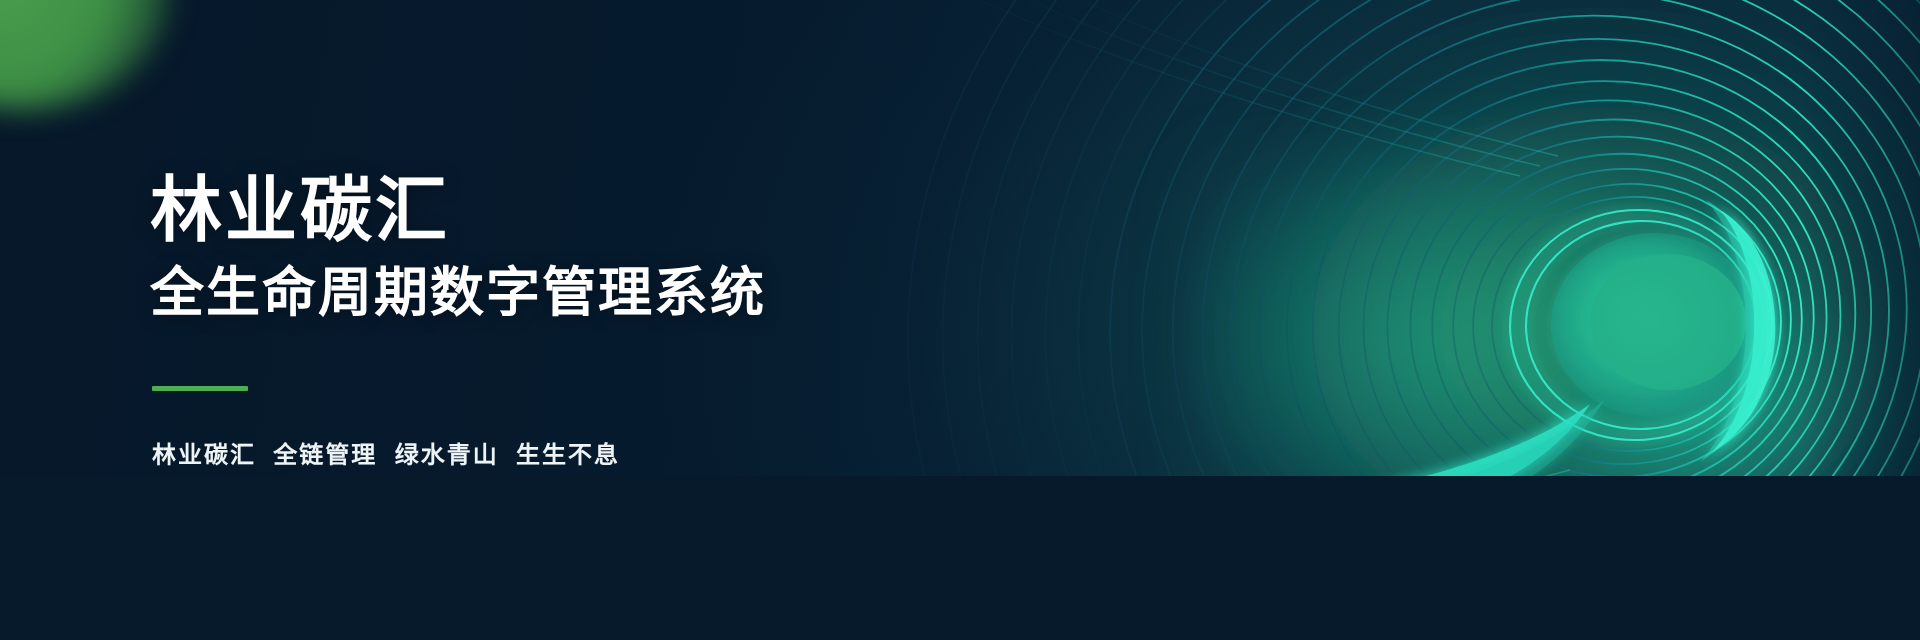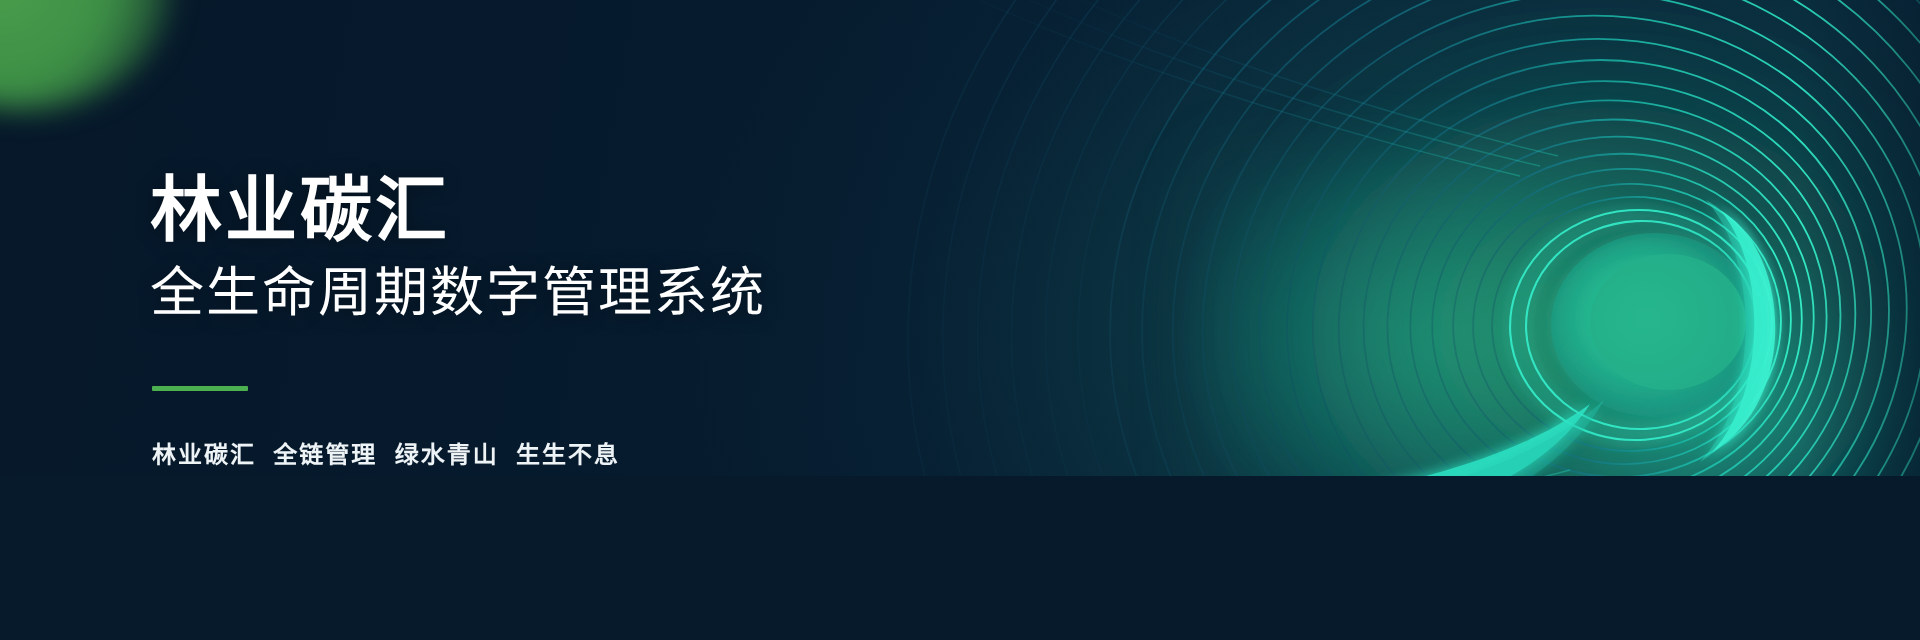"全生命周期数字管理系统" .title-sub { font-weight: 400 -> 700 }
